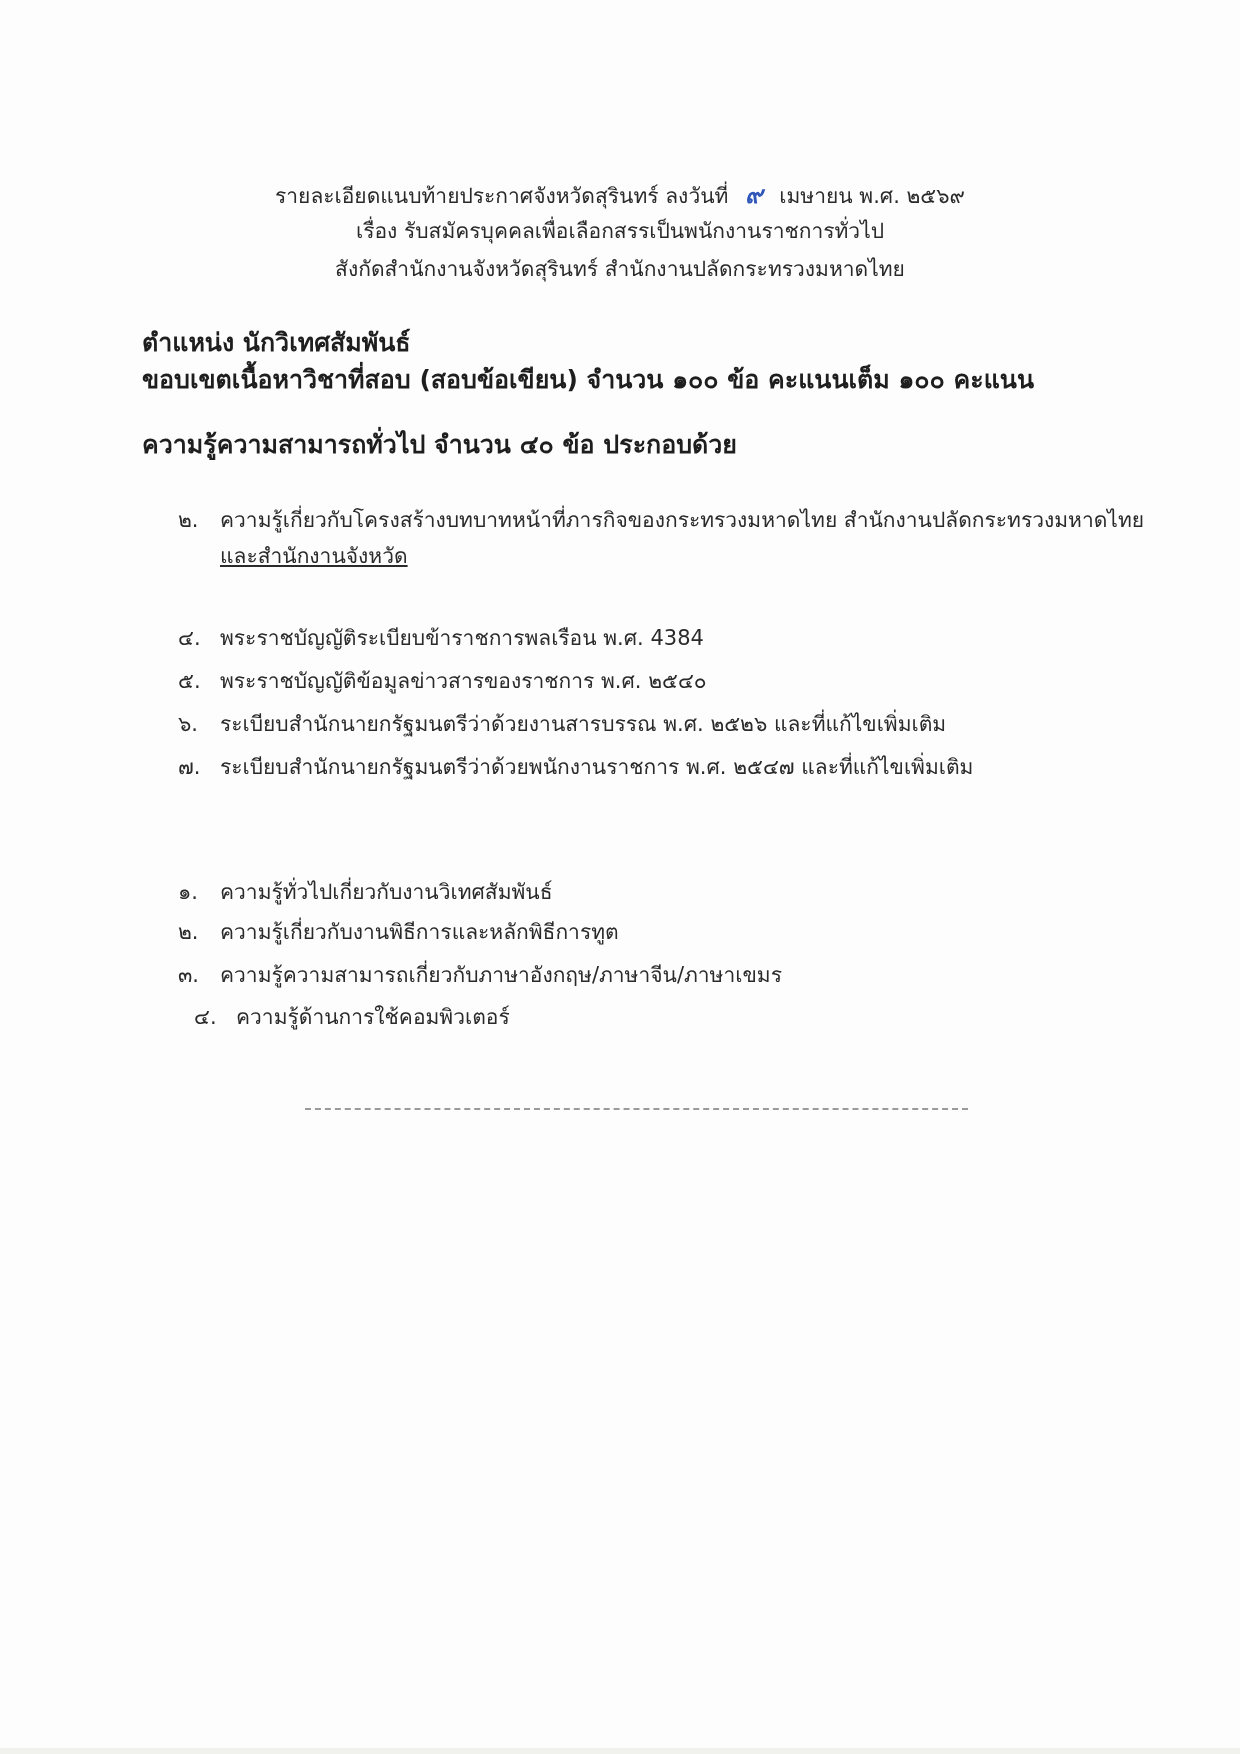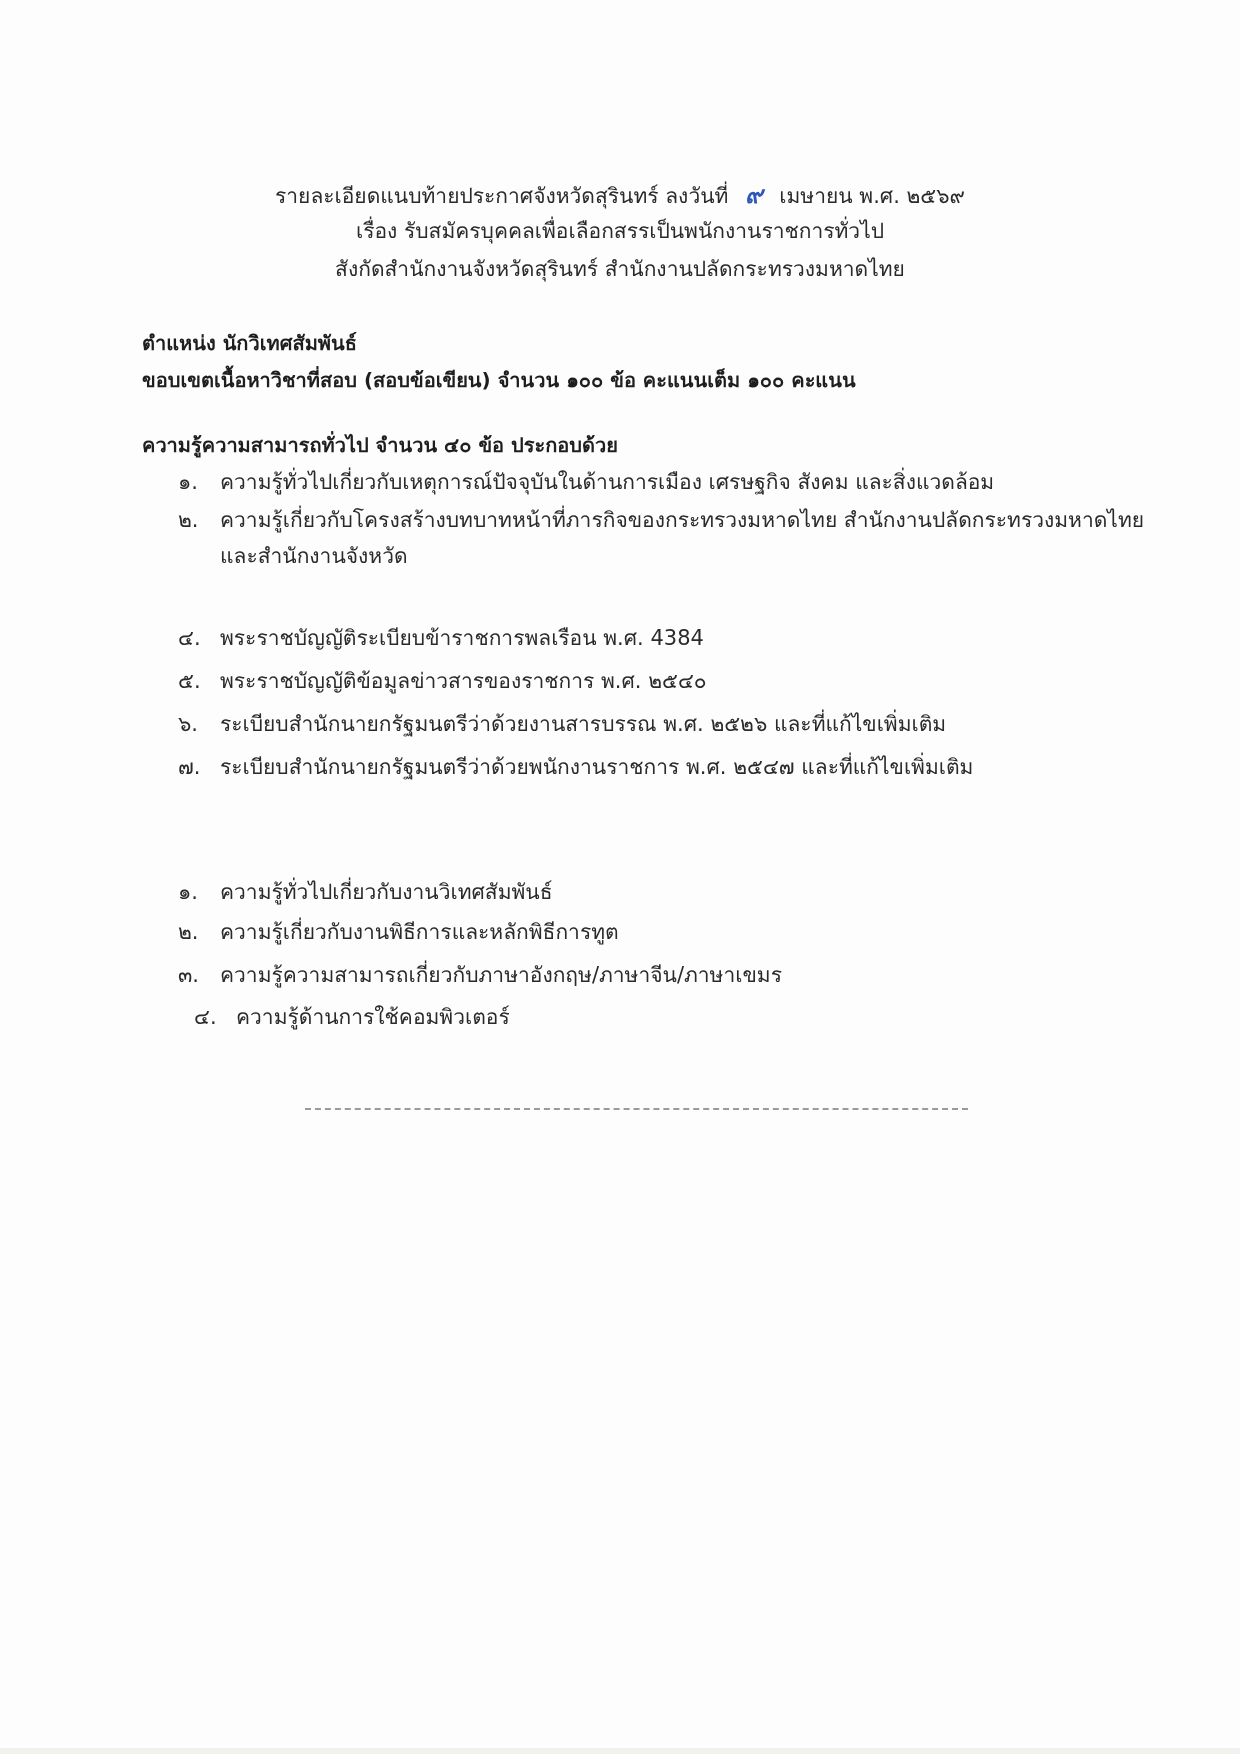"ตำแหน่ง นักวิเทศสัมพันธ์" .bold { font-size: 20px -> 25px }
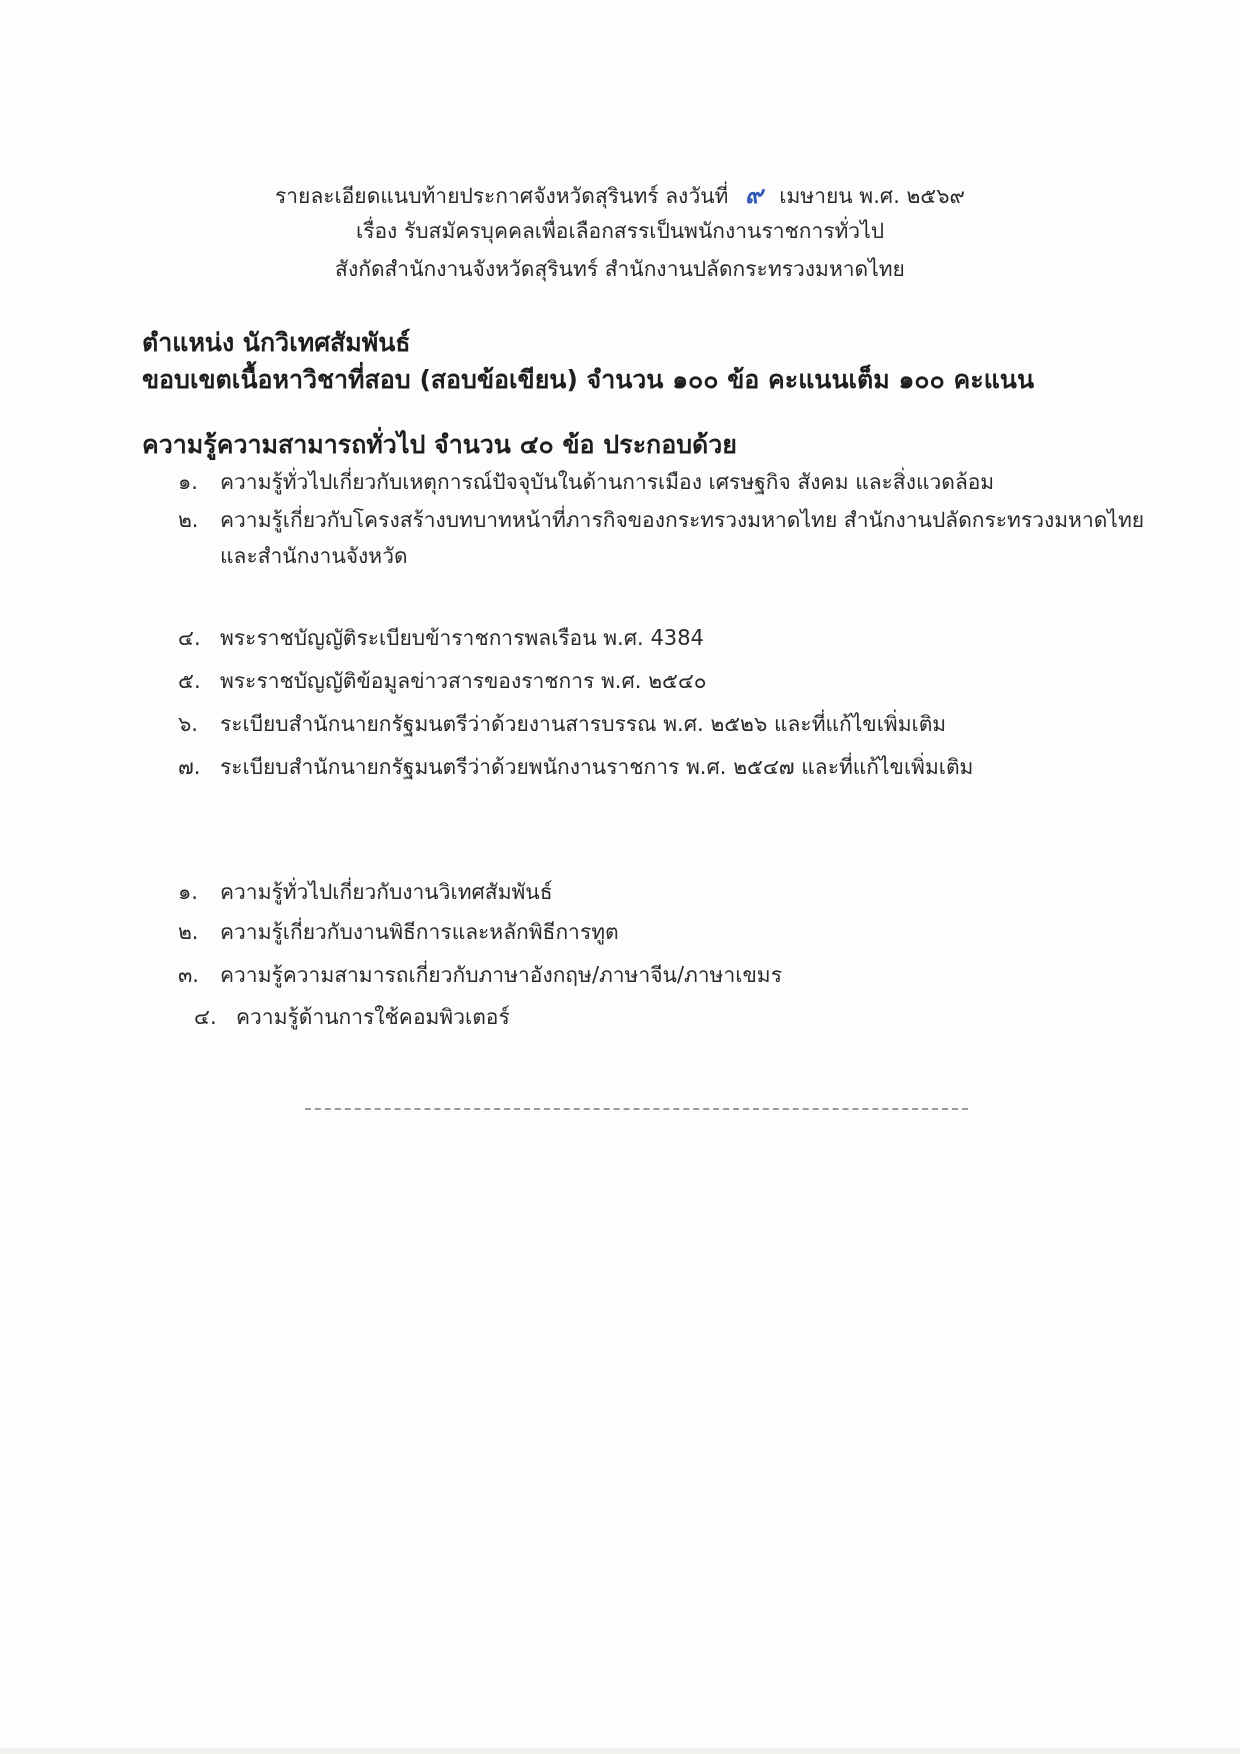"๑. ความรู้ทั่วไปเกี่ยวกับเหตุการณ์ปัจจุบันในด้านการเมือง" div.line { html: <div> <span>๑.</span><span>ความรู้ทั่วไปเกี่ยวกับเหตุการณ์ปัจจุบันในด้านการเมือง เศรษฐกิจ สังคม และสิ่งแวดล้อม</span> </div> -> none }
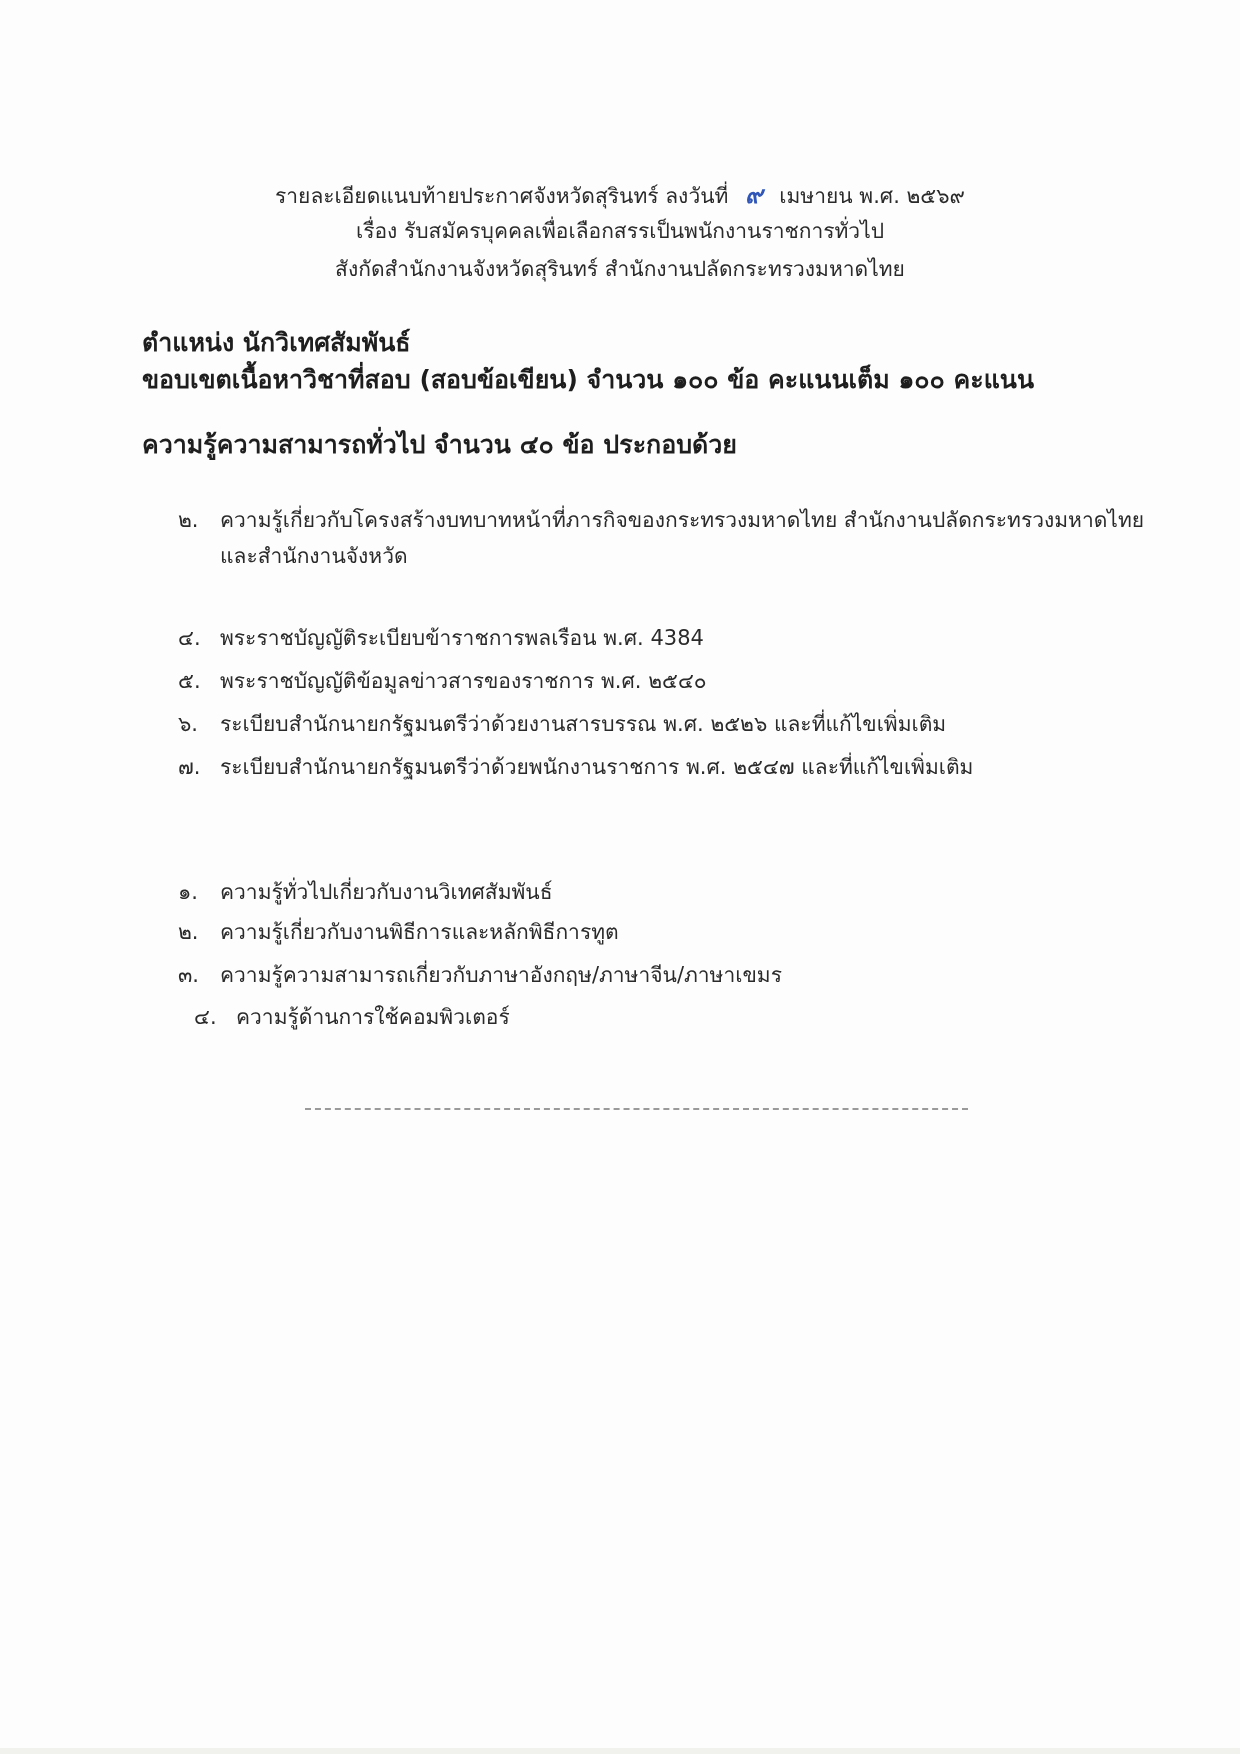"และสำนักงานจังหวัด" div.line { text-decoration: none -> underline }
